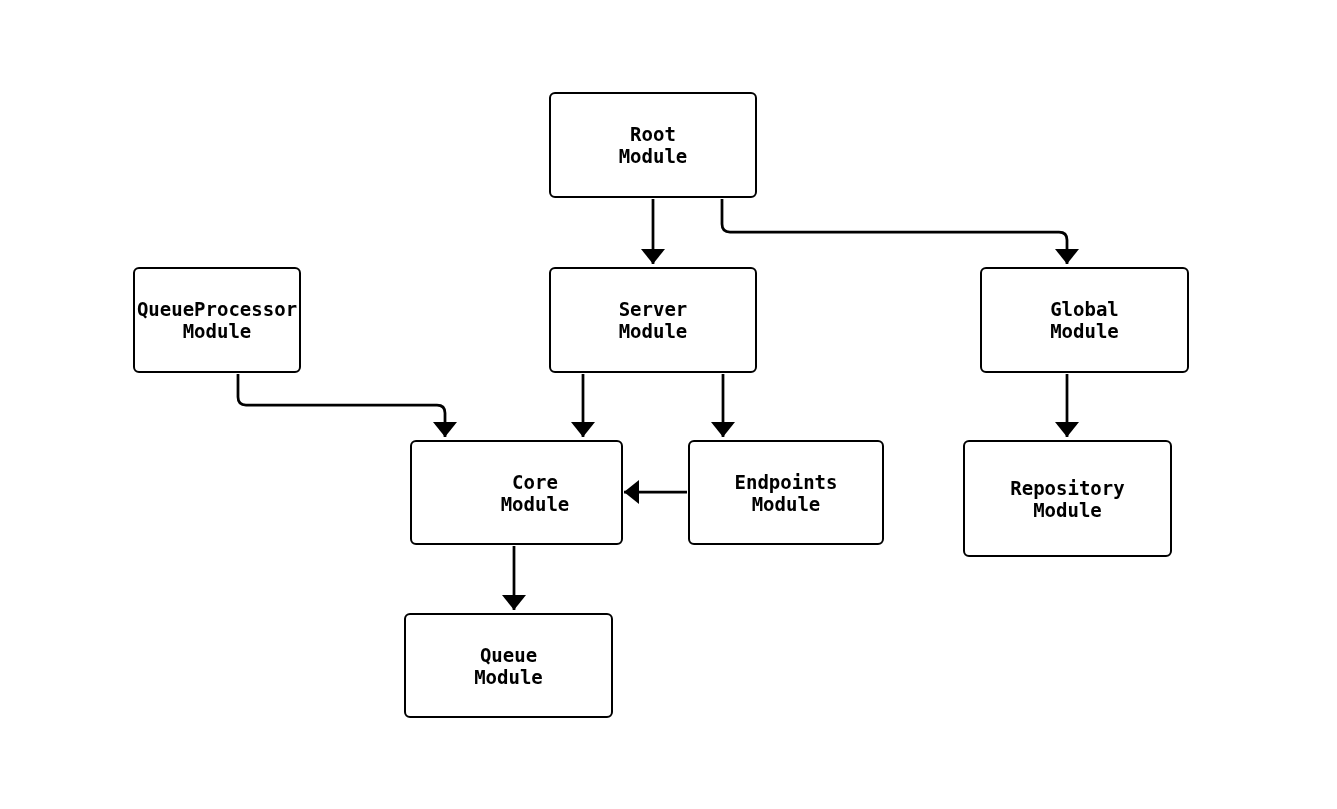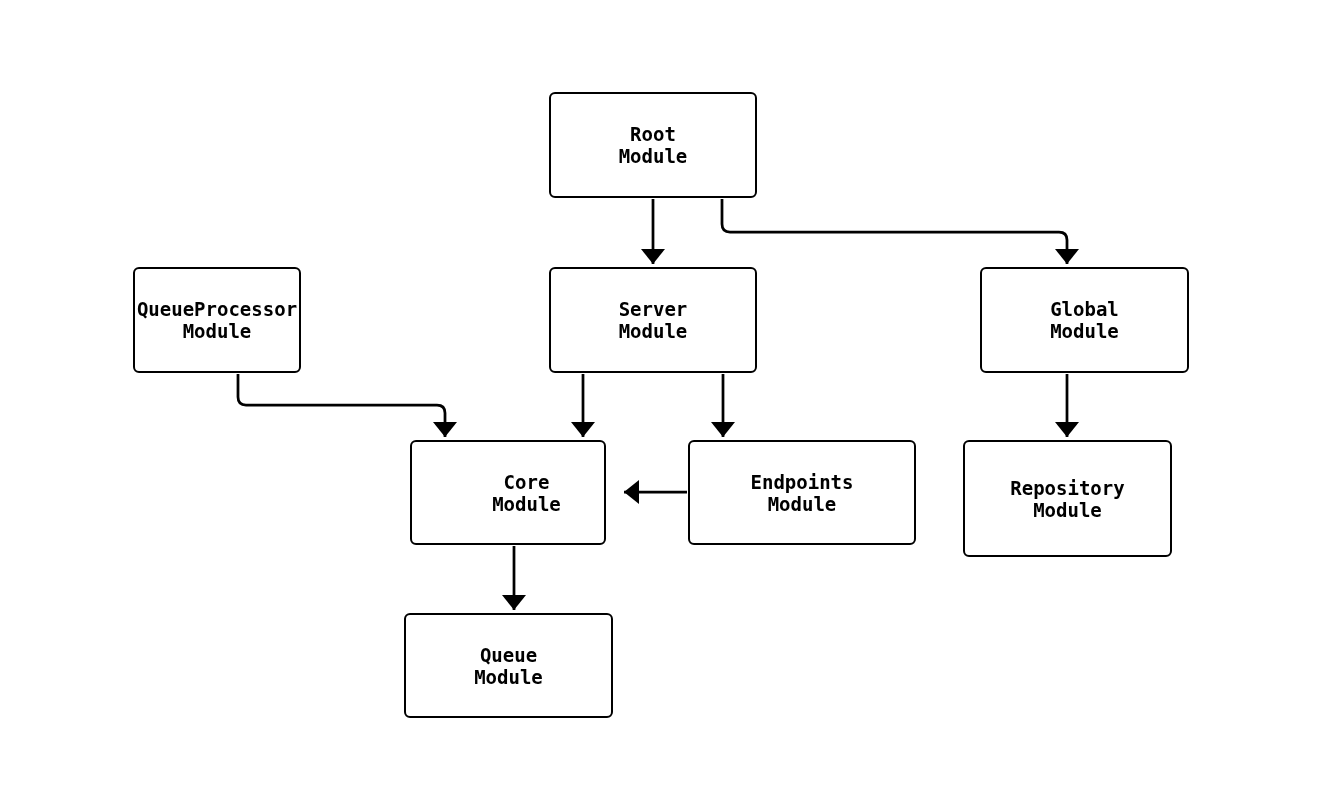"Core" div.node { width: 196px -> 213px }
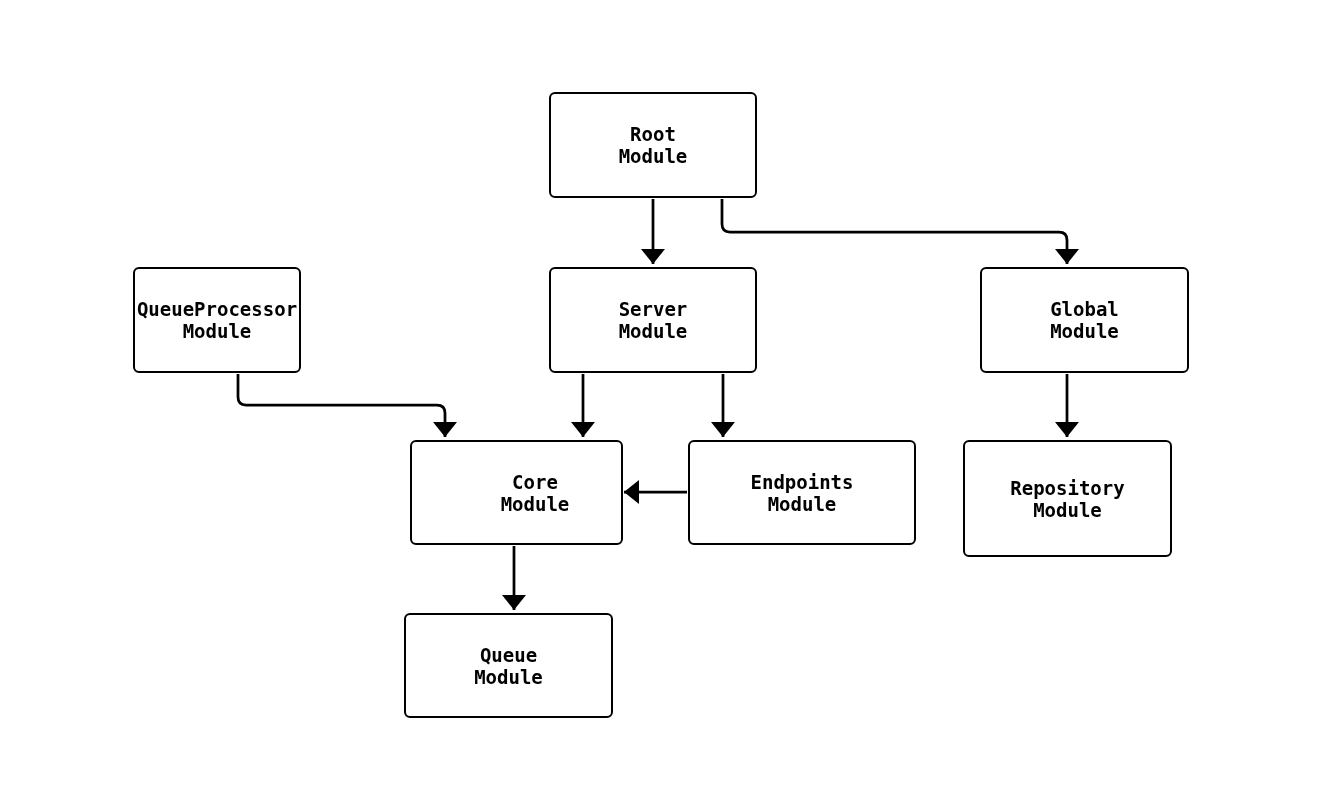"Endpoints" div.node { width: 228px -> 196px }
